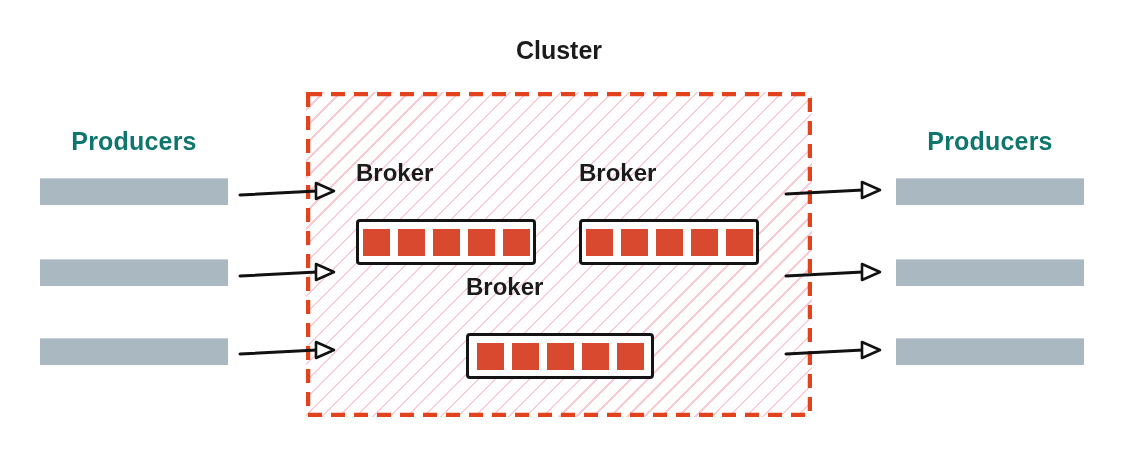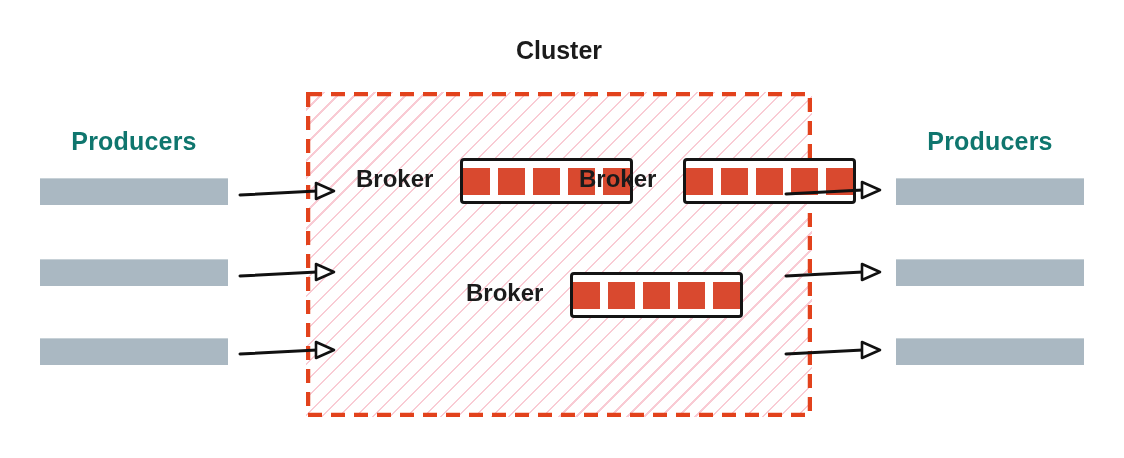"Broker" .broker { align-items: center -> none; flex-direction: row -> column }
